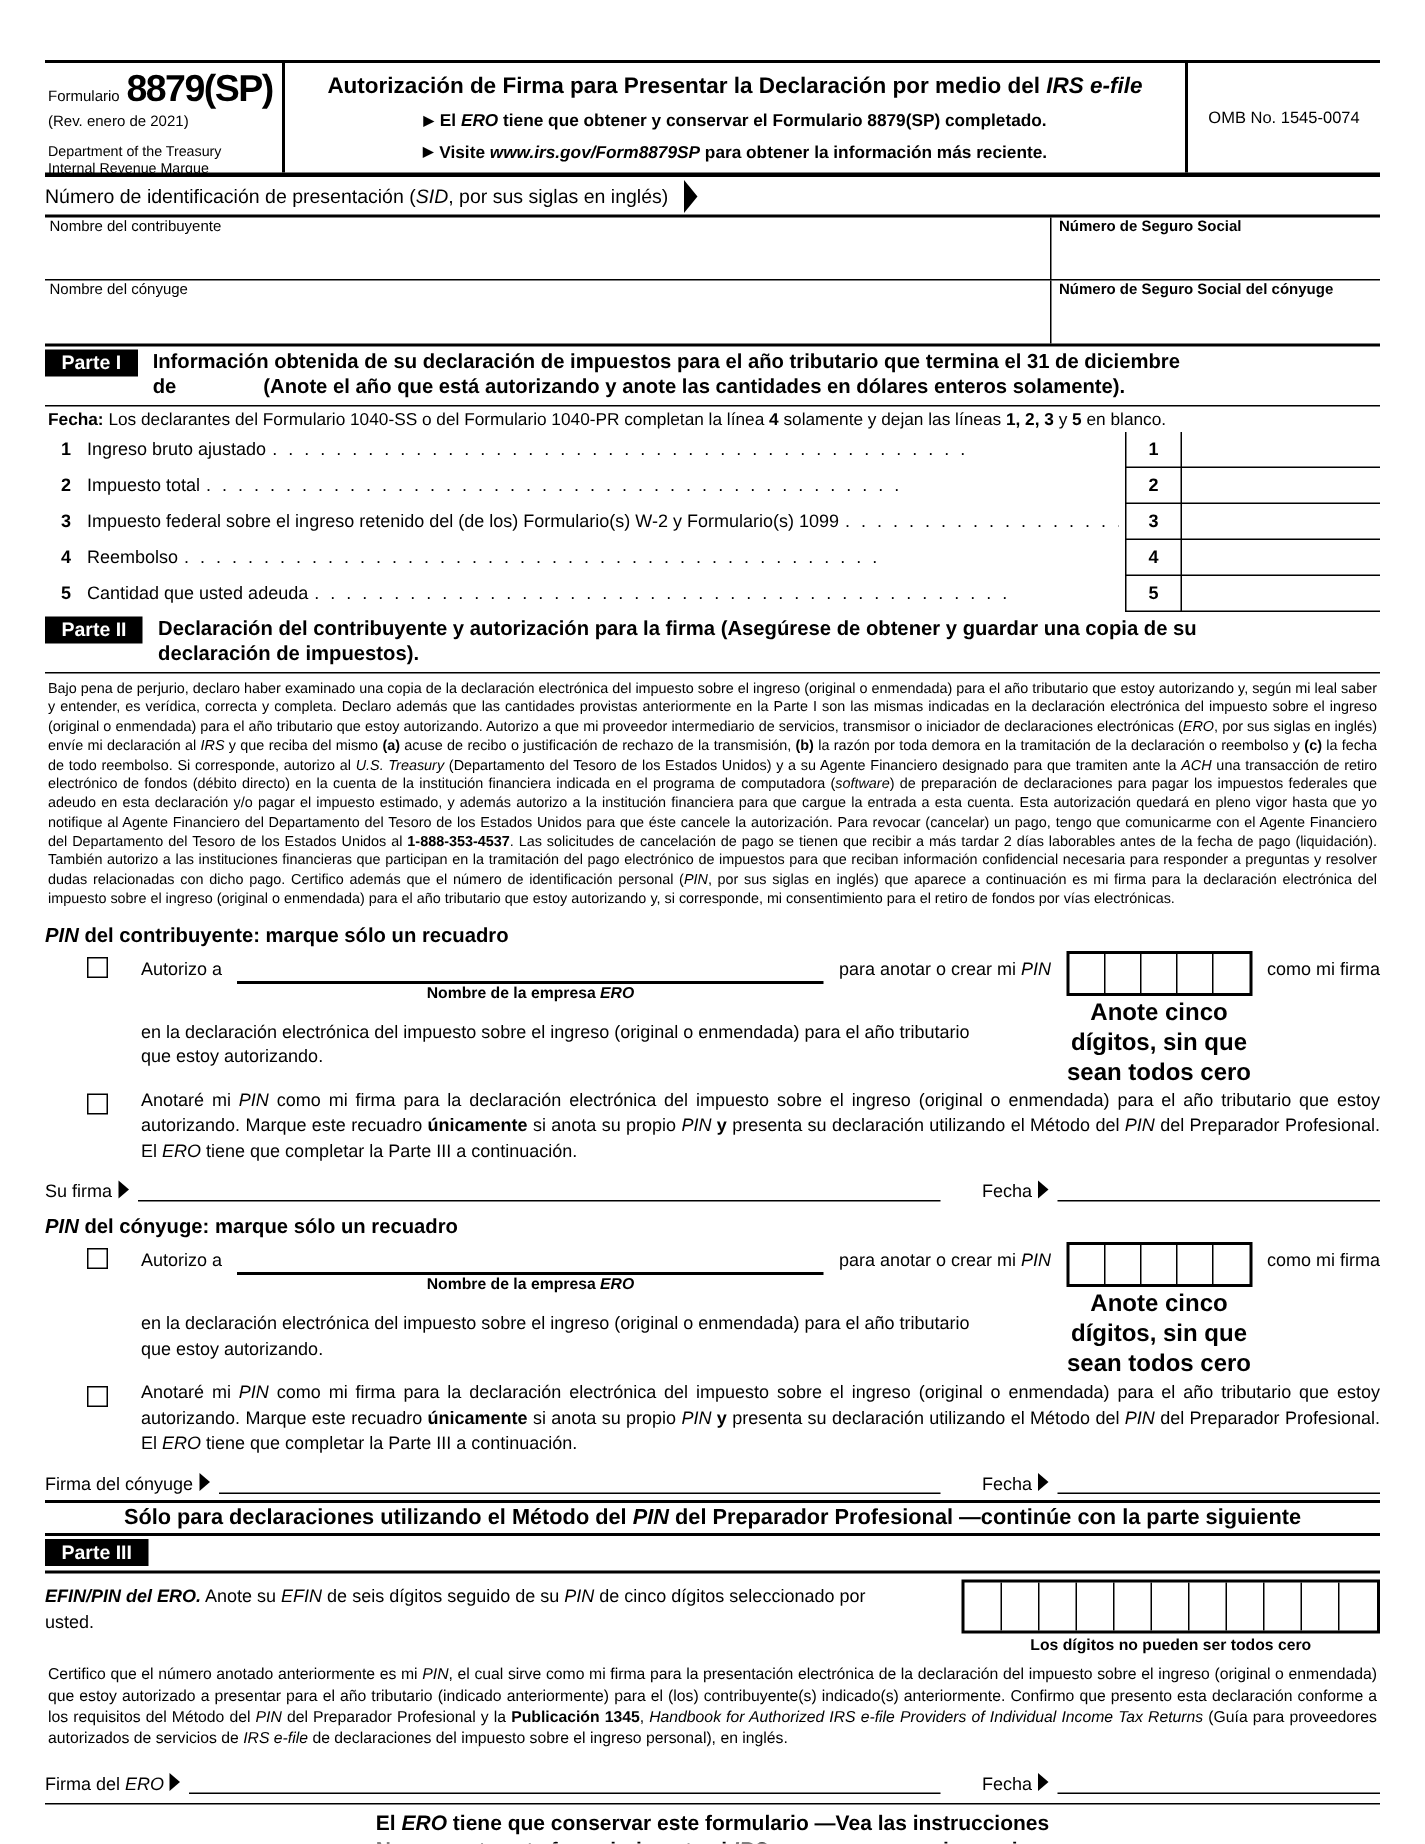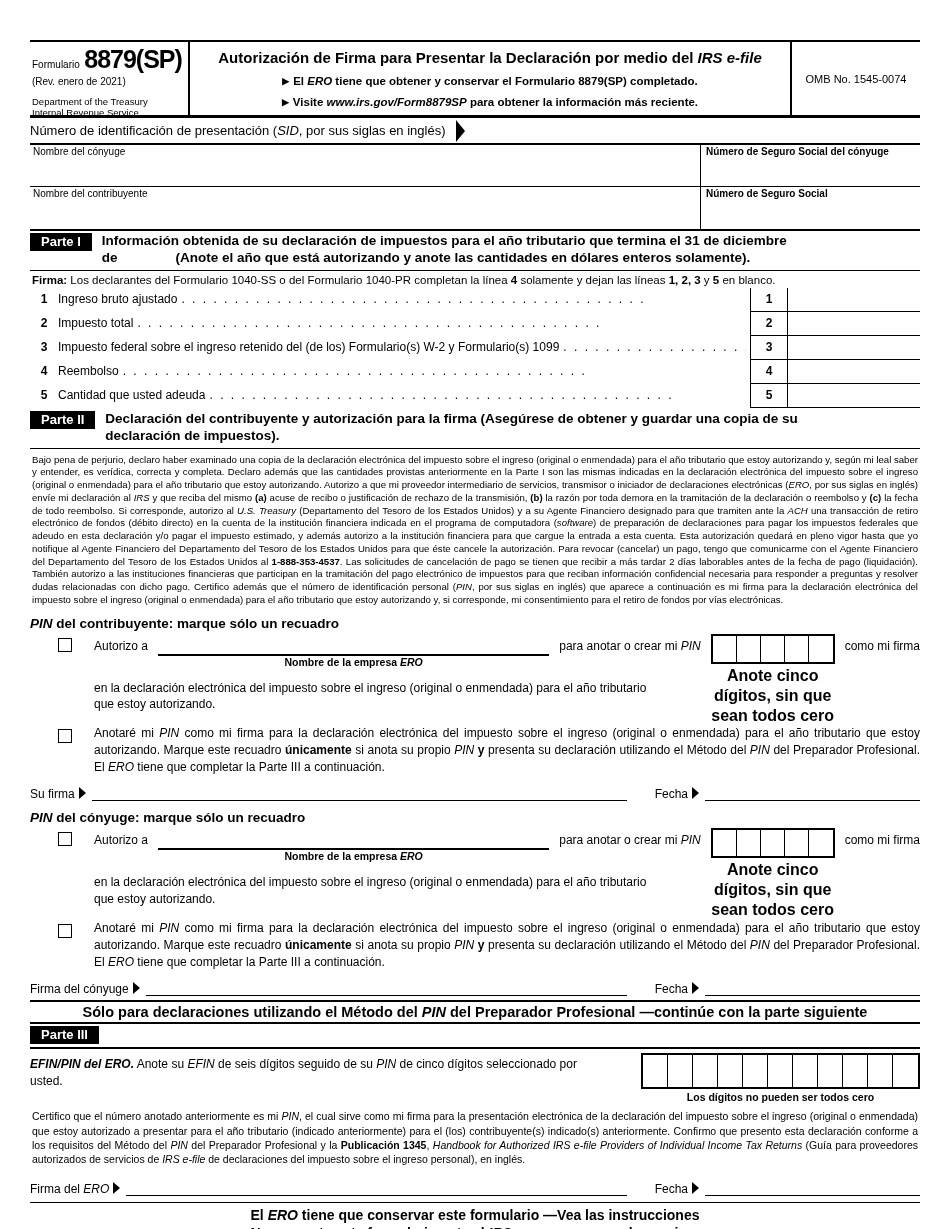"Internal Revenue Service" div { text: Service -> Marque }
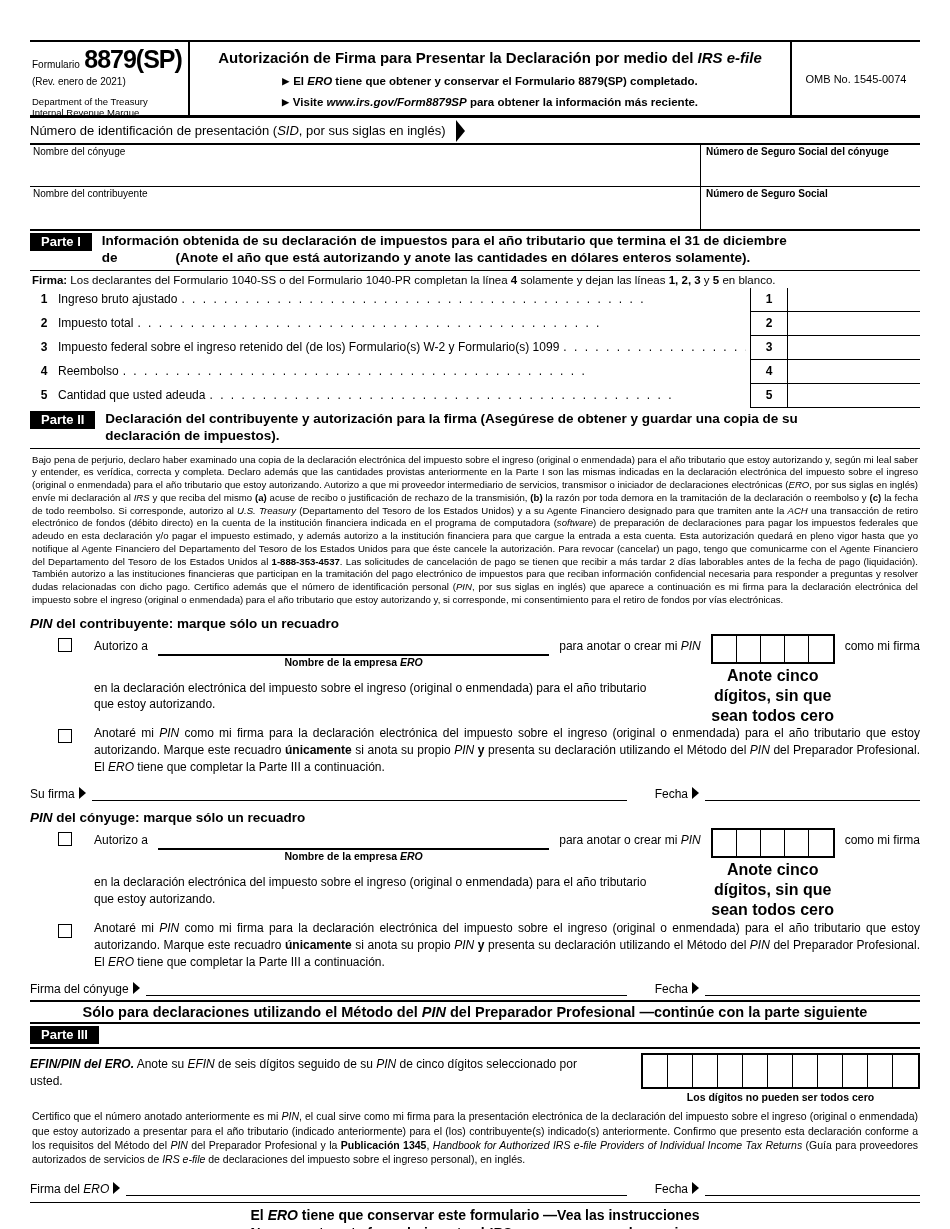"Nombre del cónyuge" div.nrow { order: before "Nombre del contribuyente" -> after "Nombre del contribuyente" }
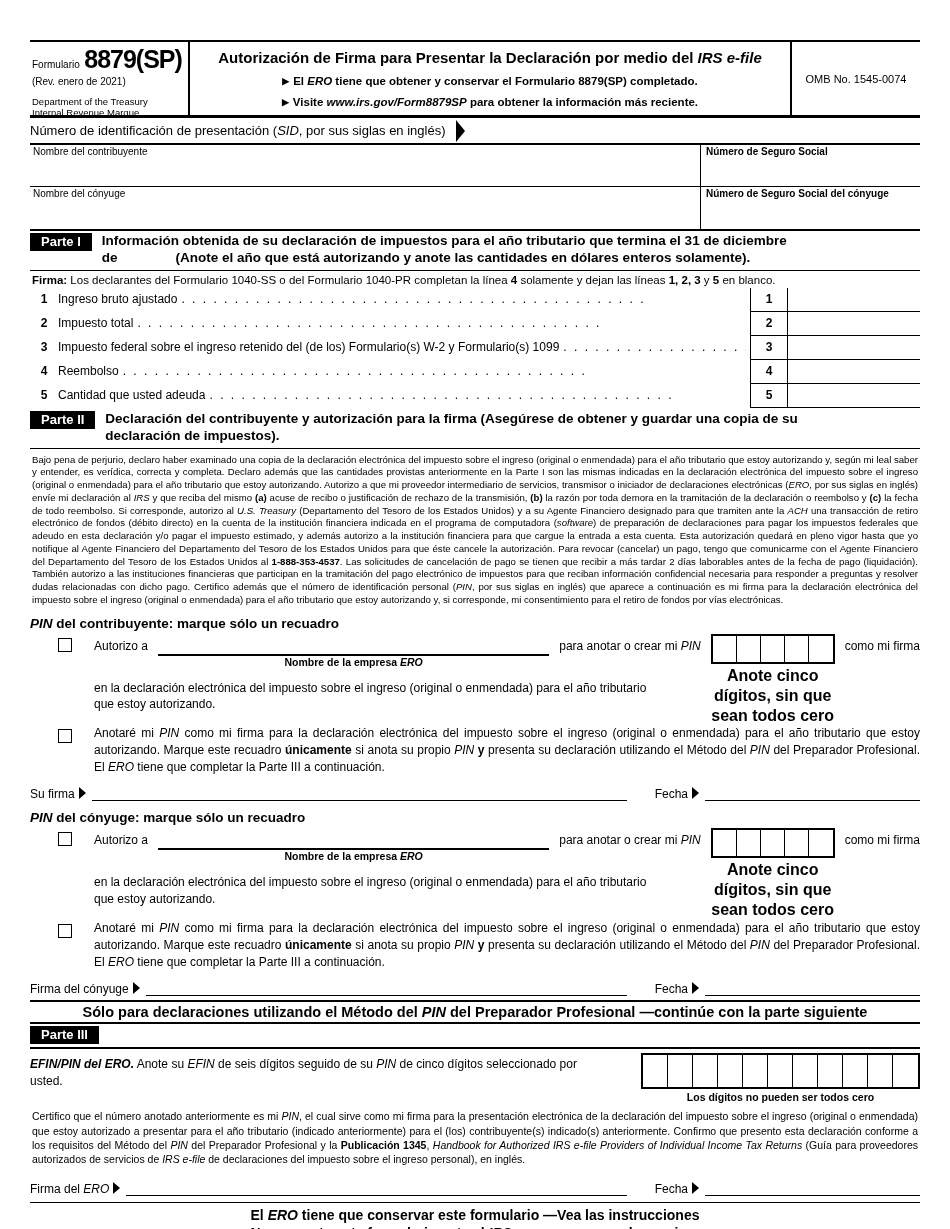"Firma:" span { text: Firma -> Fecha }
